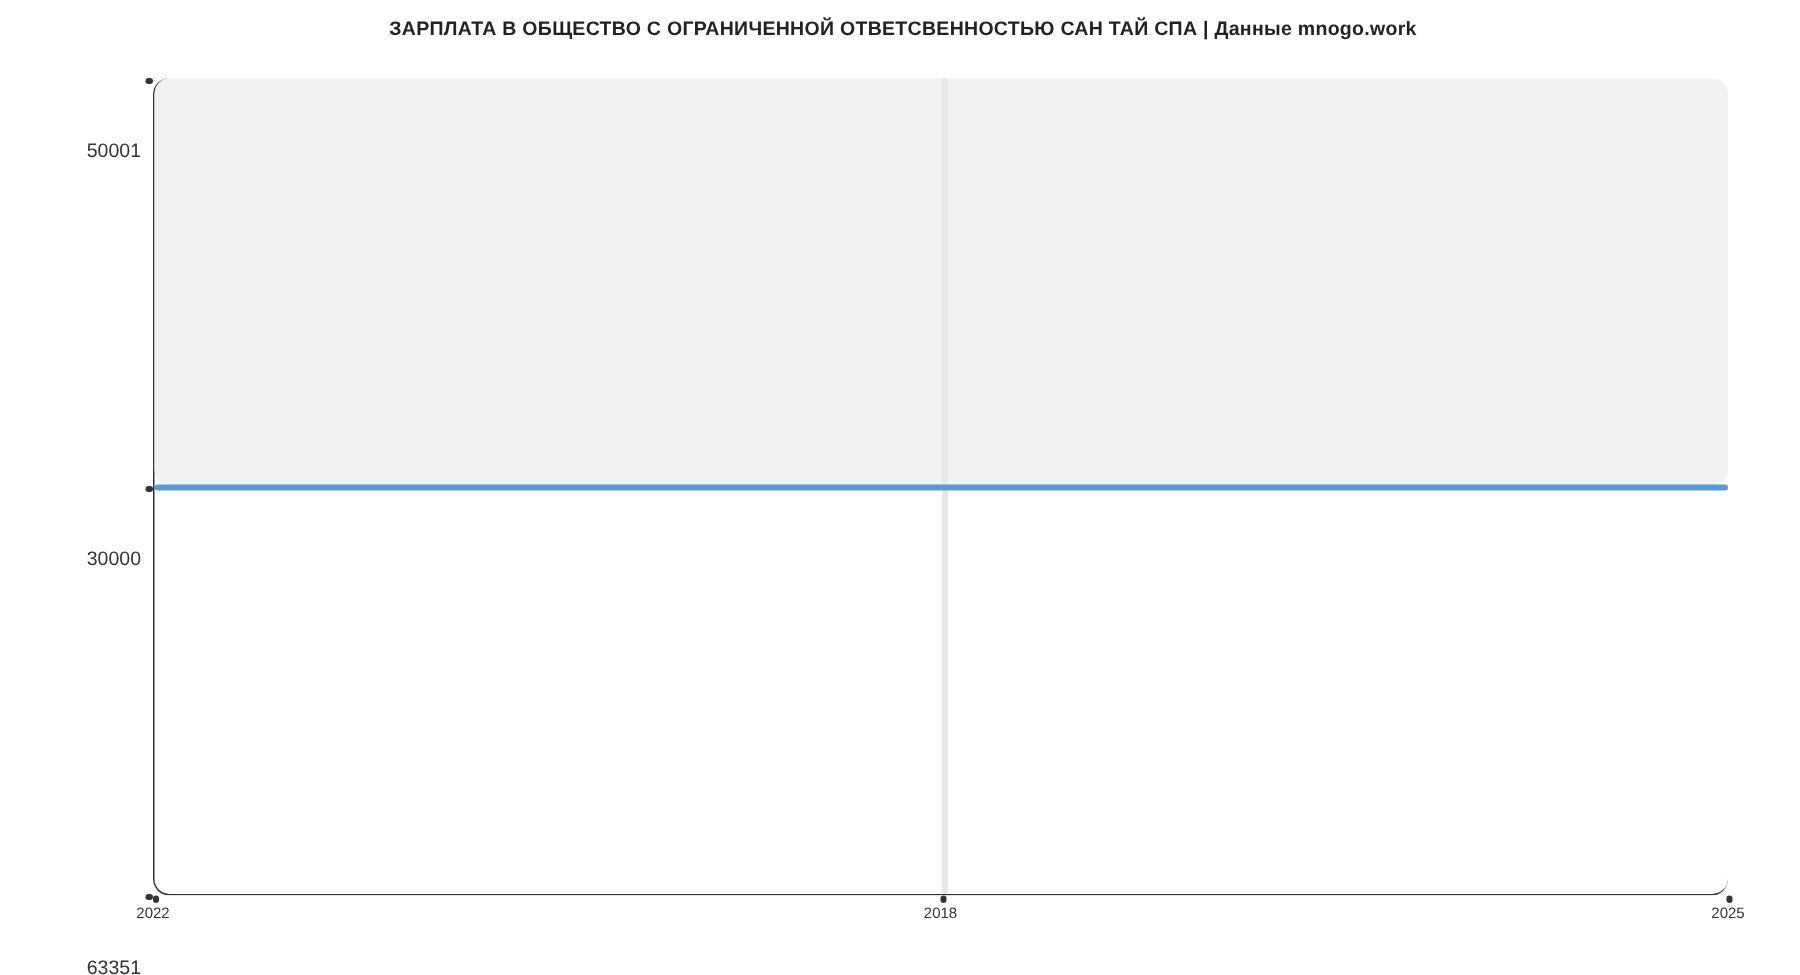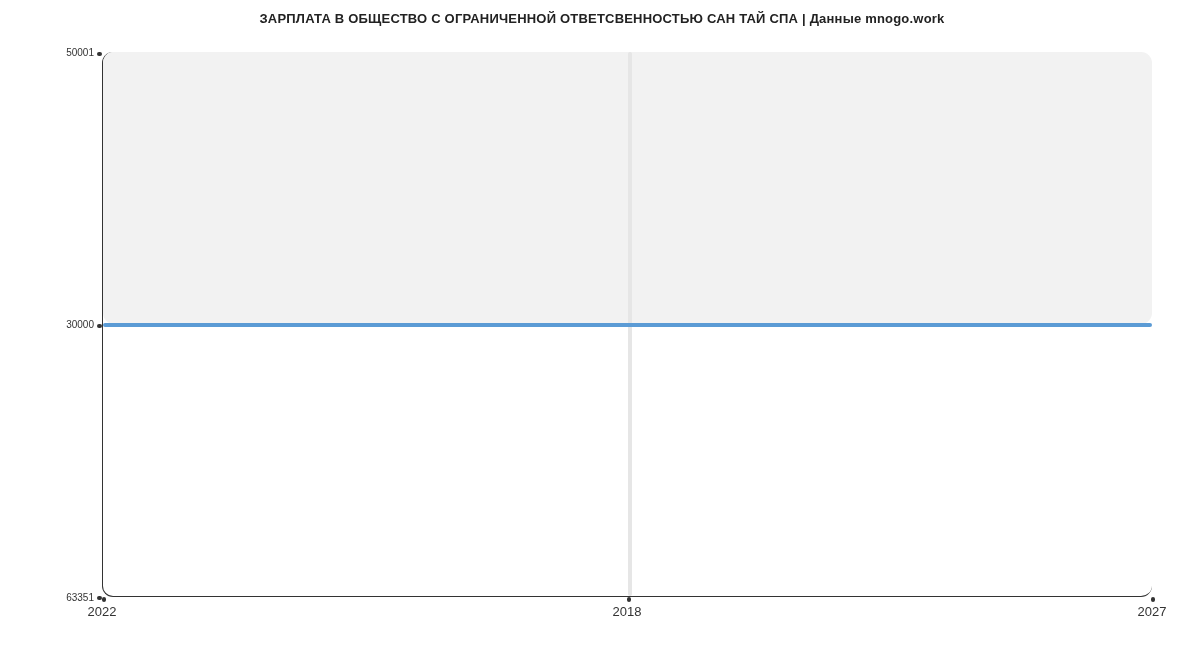"50001" .y-tick-label { font-size: 10px -> 13px; margin-top: none -> 48px }
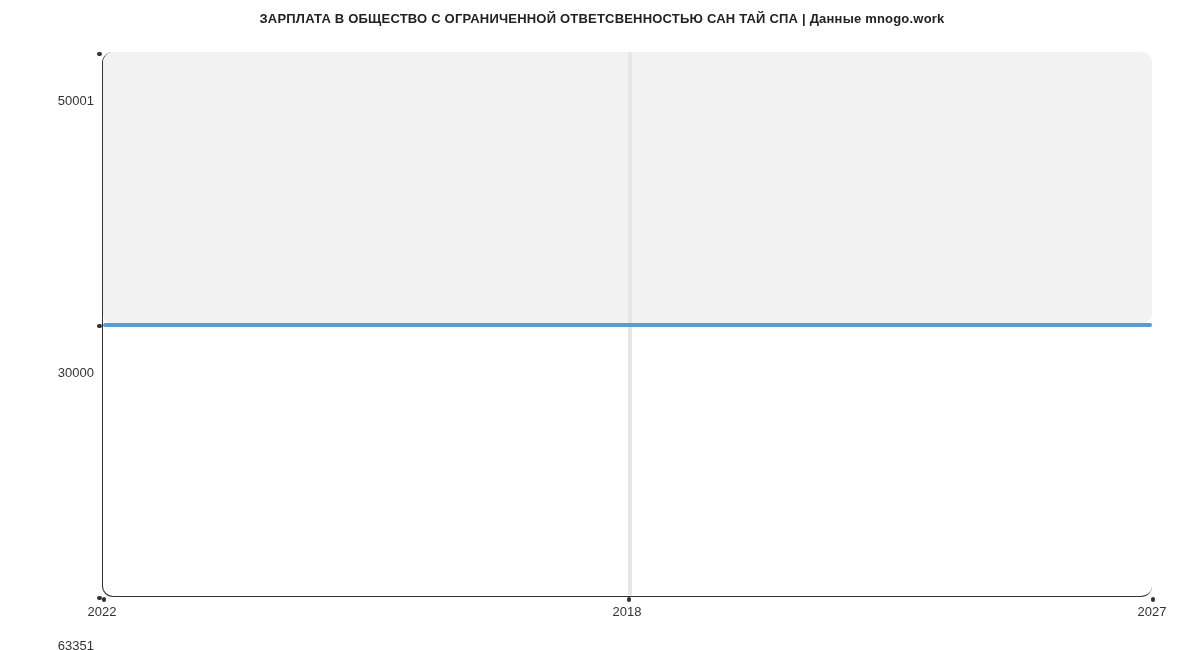"2022" .x-tick-label { font-size: 13px -> 10px }
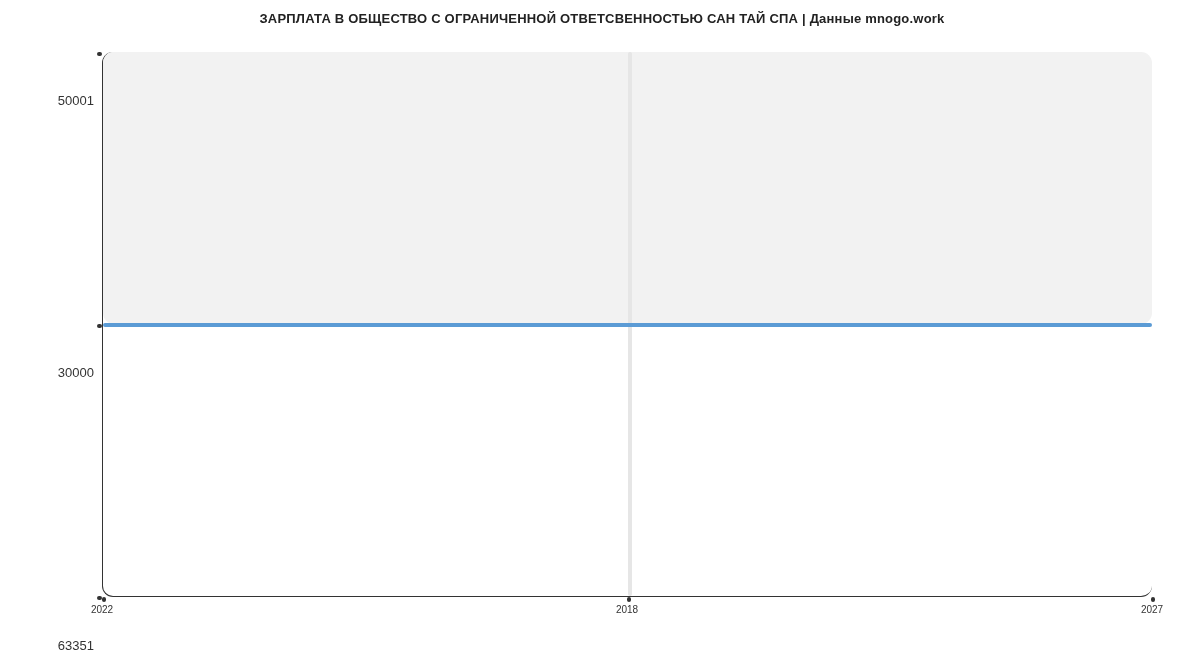"2027" div.x-tick-label { text: 2027 -> 2025 }
